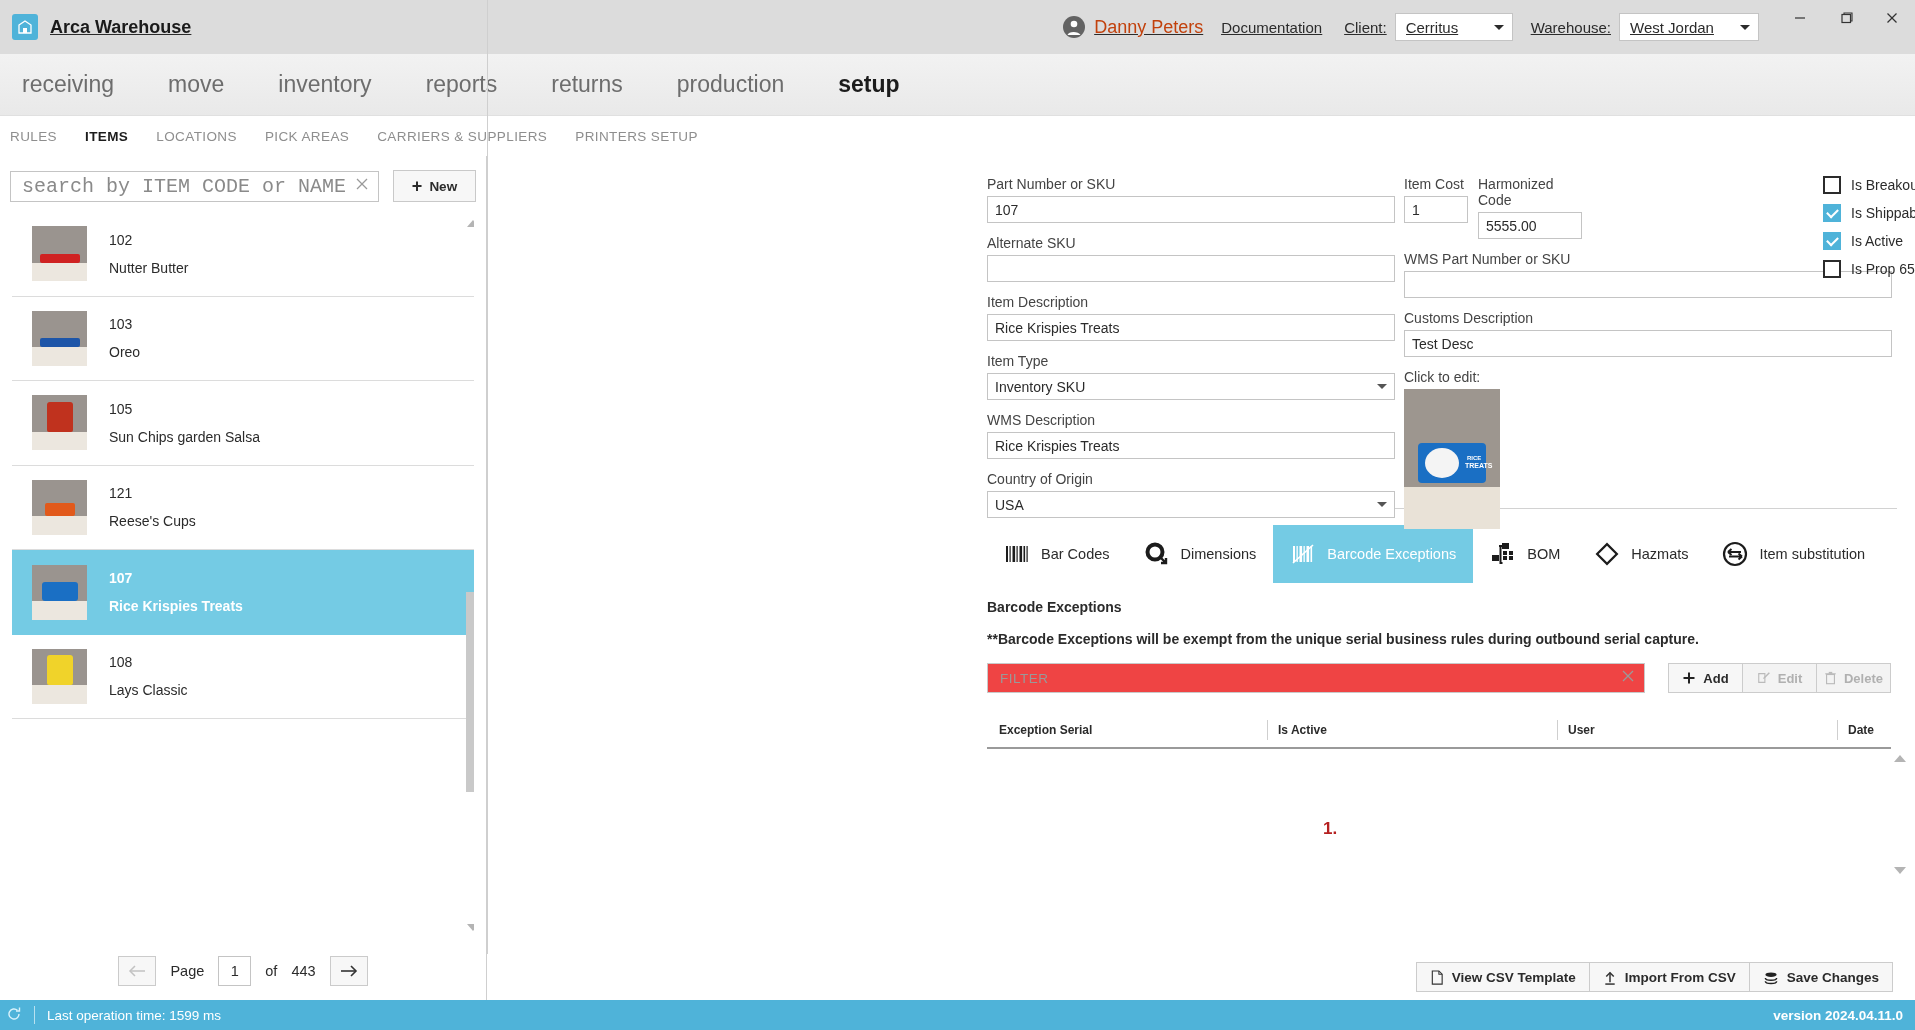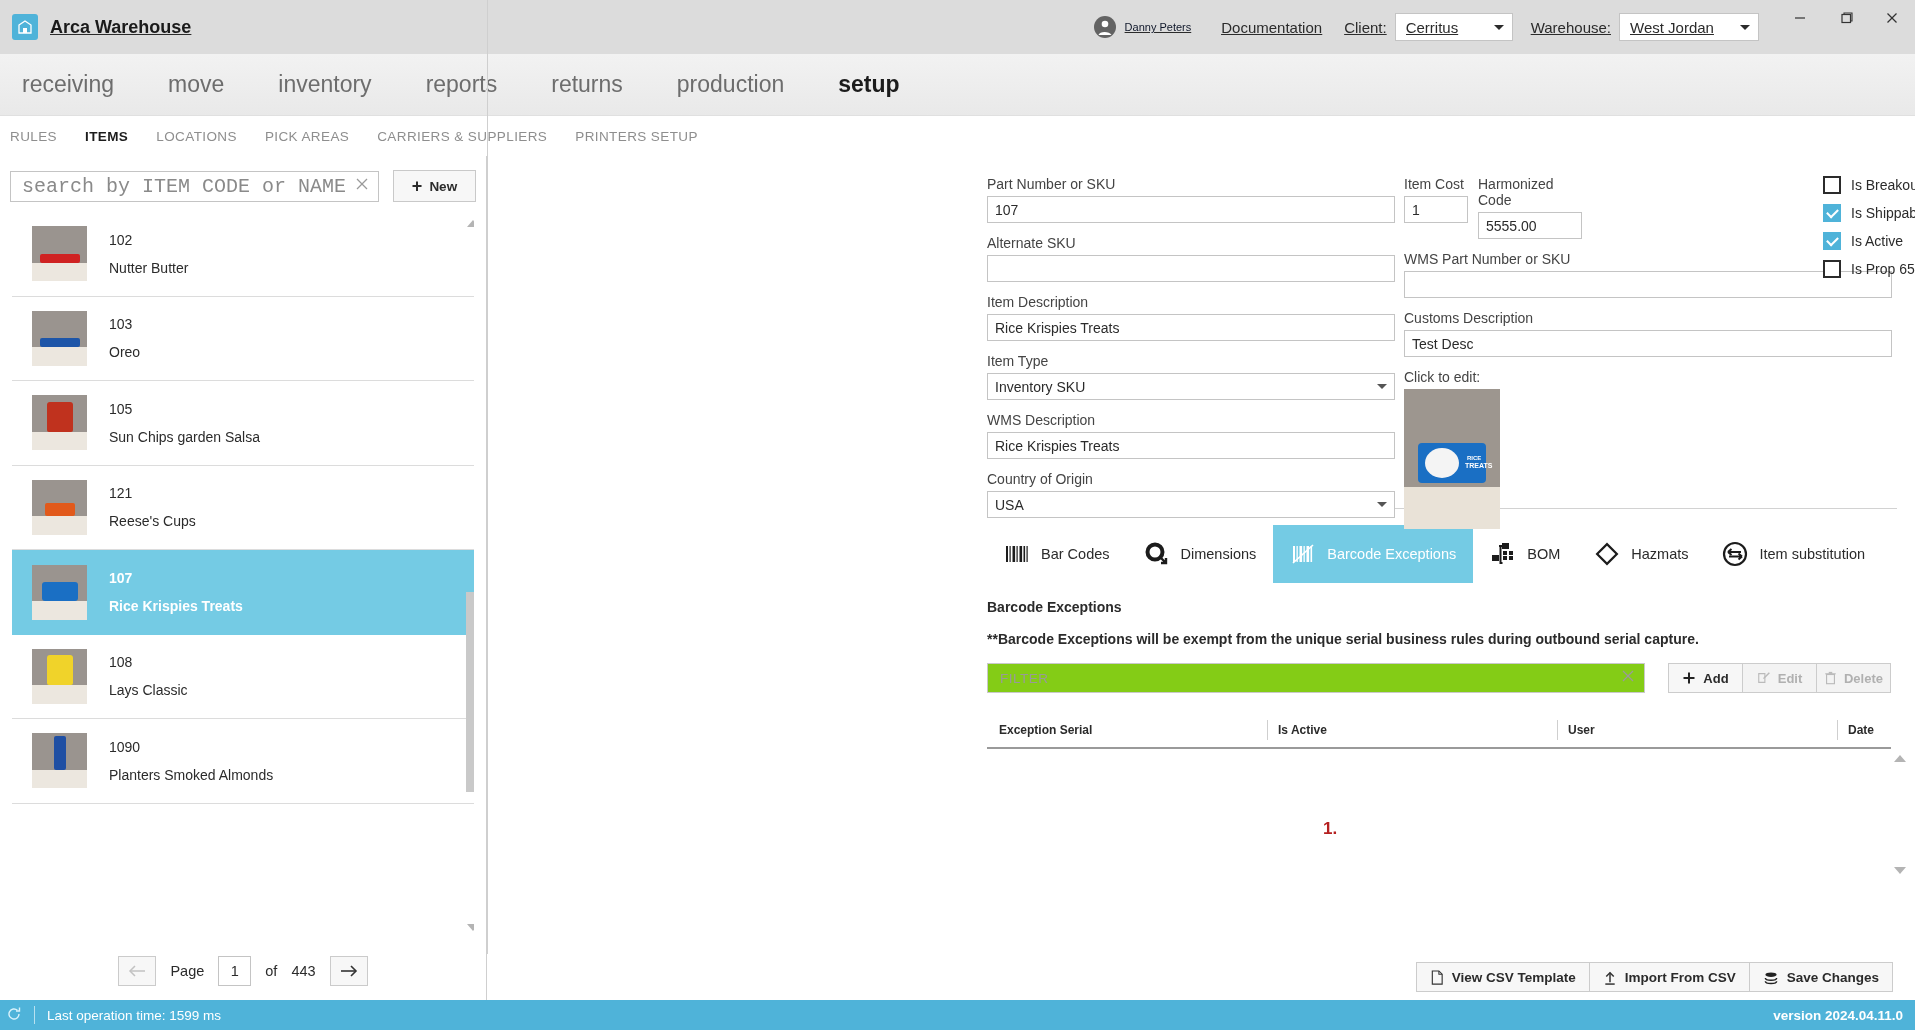"Danny Peters" .user-name { color: #0f172a -> #c2410c; font-size: 11px -> 18px; margin-right: 30px -> 18px }
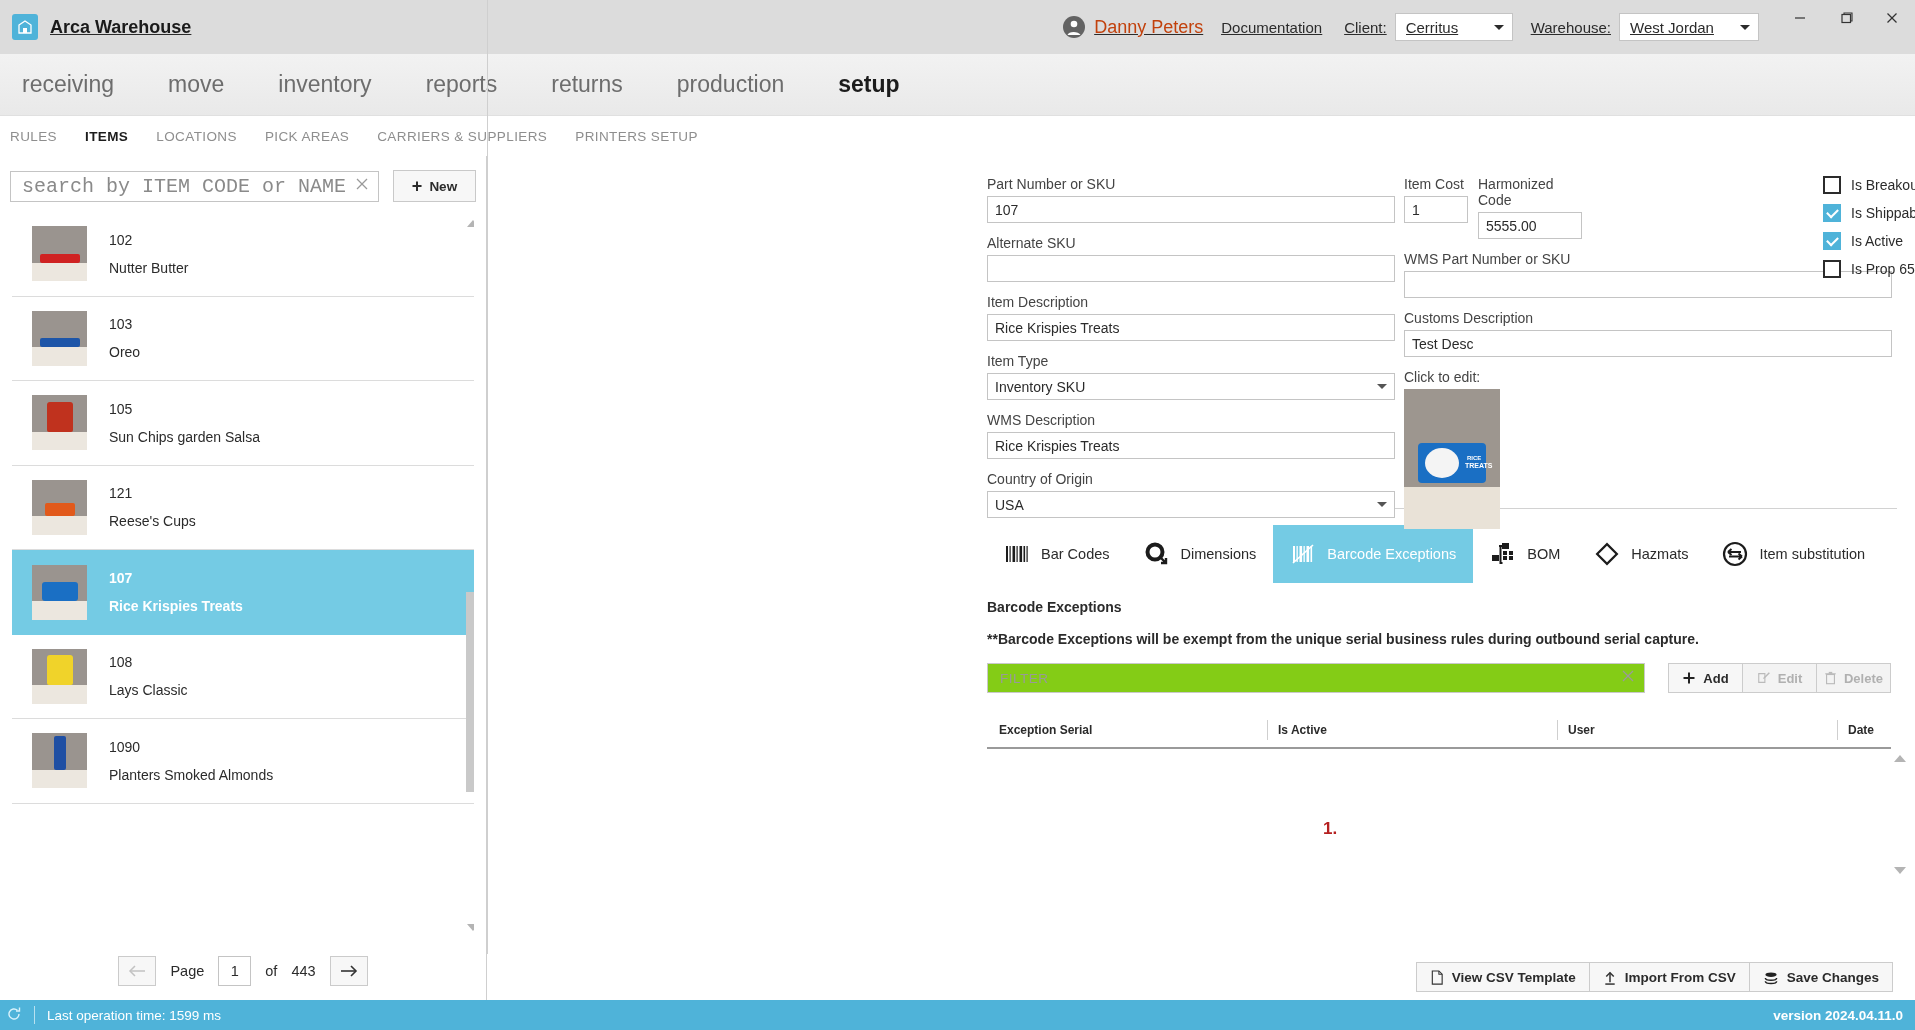"FILTER" .filterbox { background: #84cc16 -> #ef4444 }
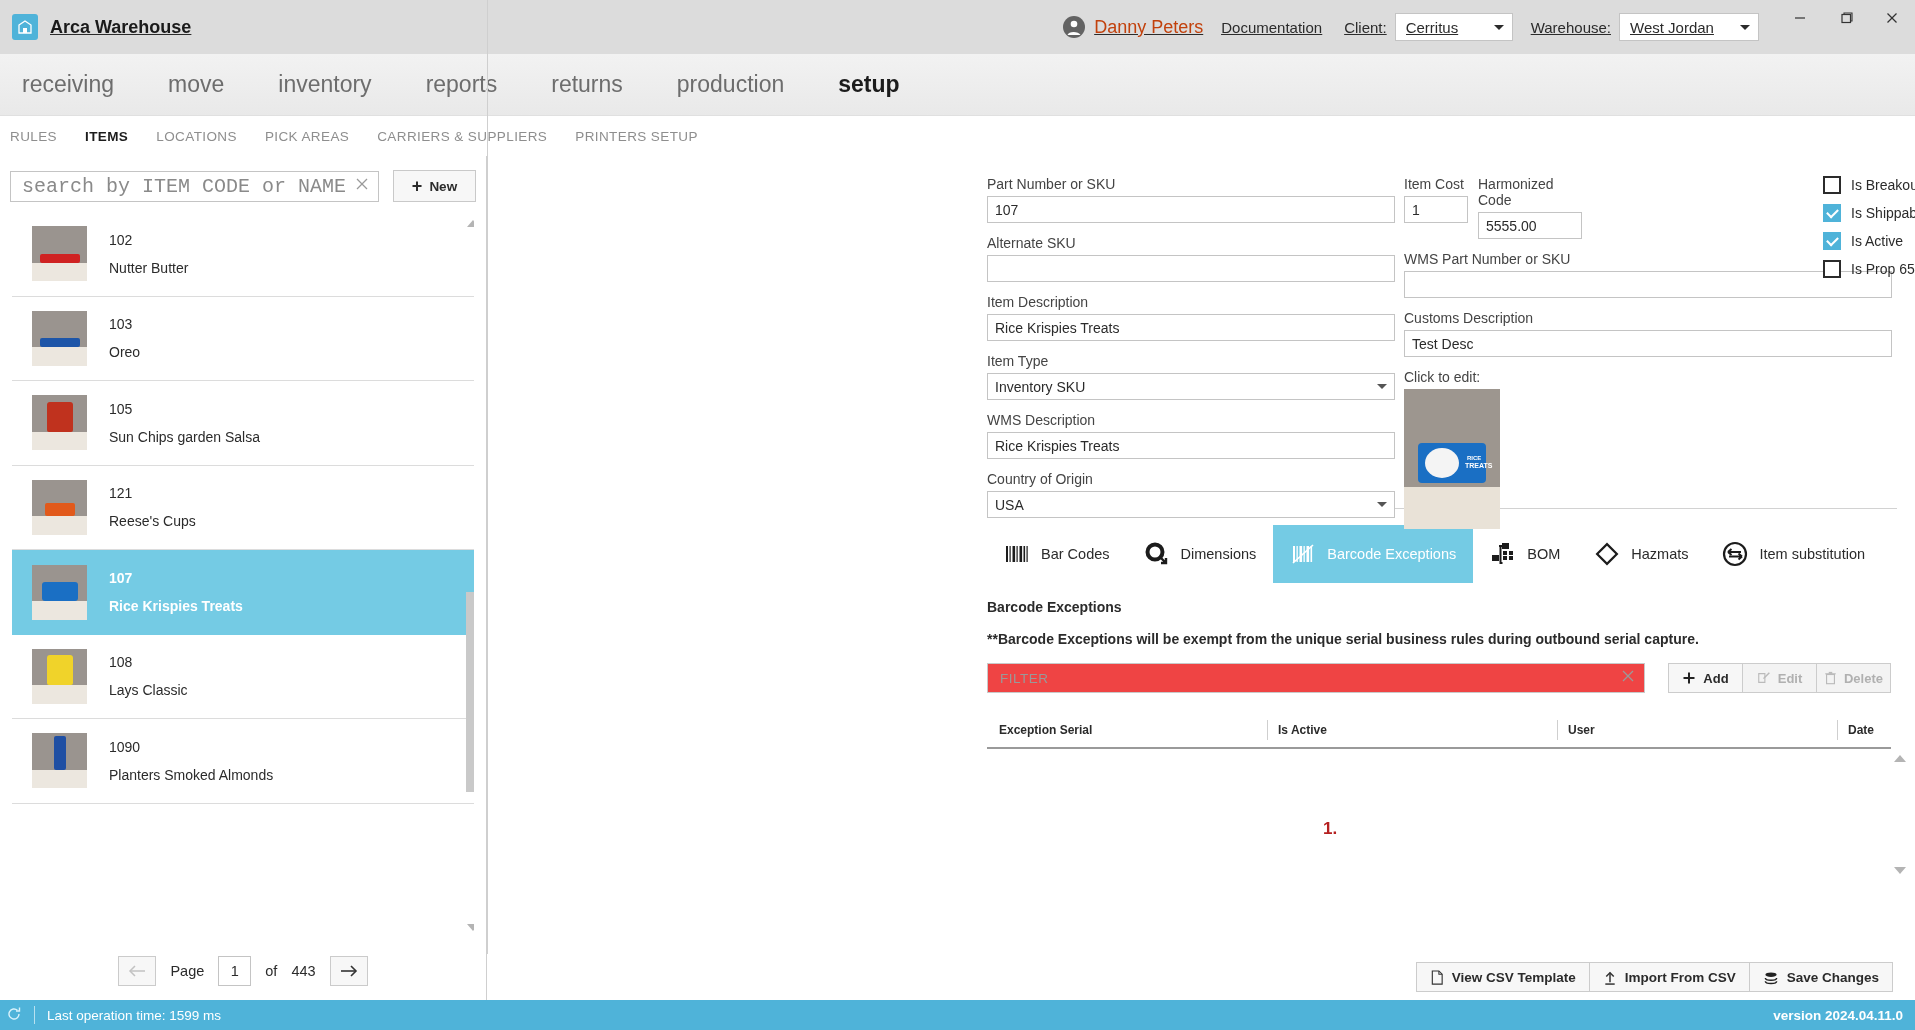"1090" div.item { html: <div> <div> <div></div> <div></div> <div></div> </div> <div> <span>1090</span> <span>Planters Smoked Almonds</span> </div> </div> -> none }
